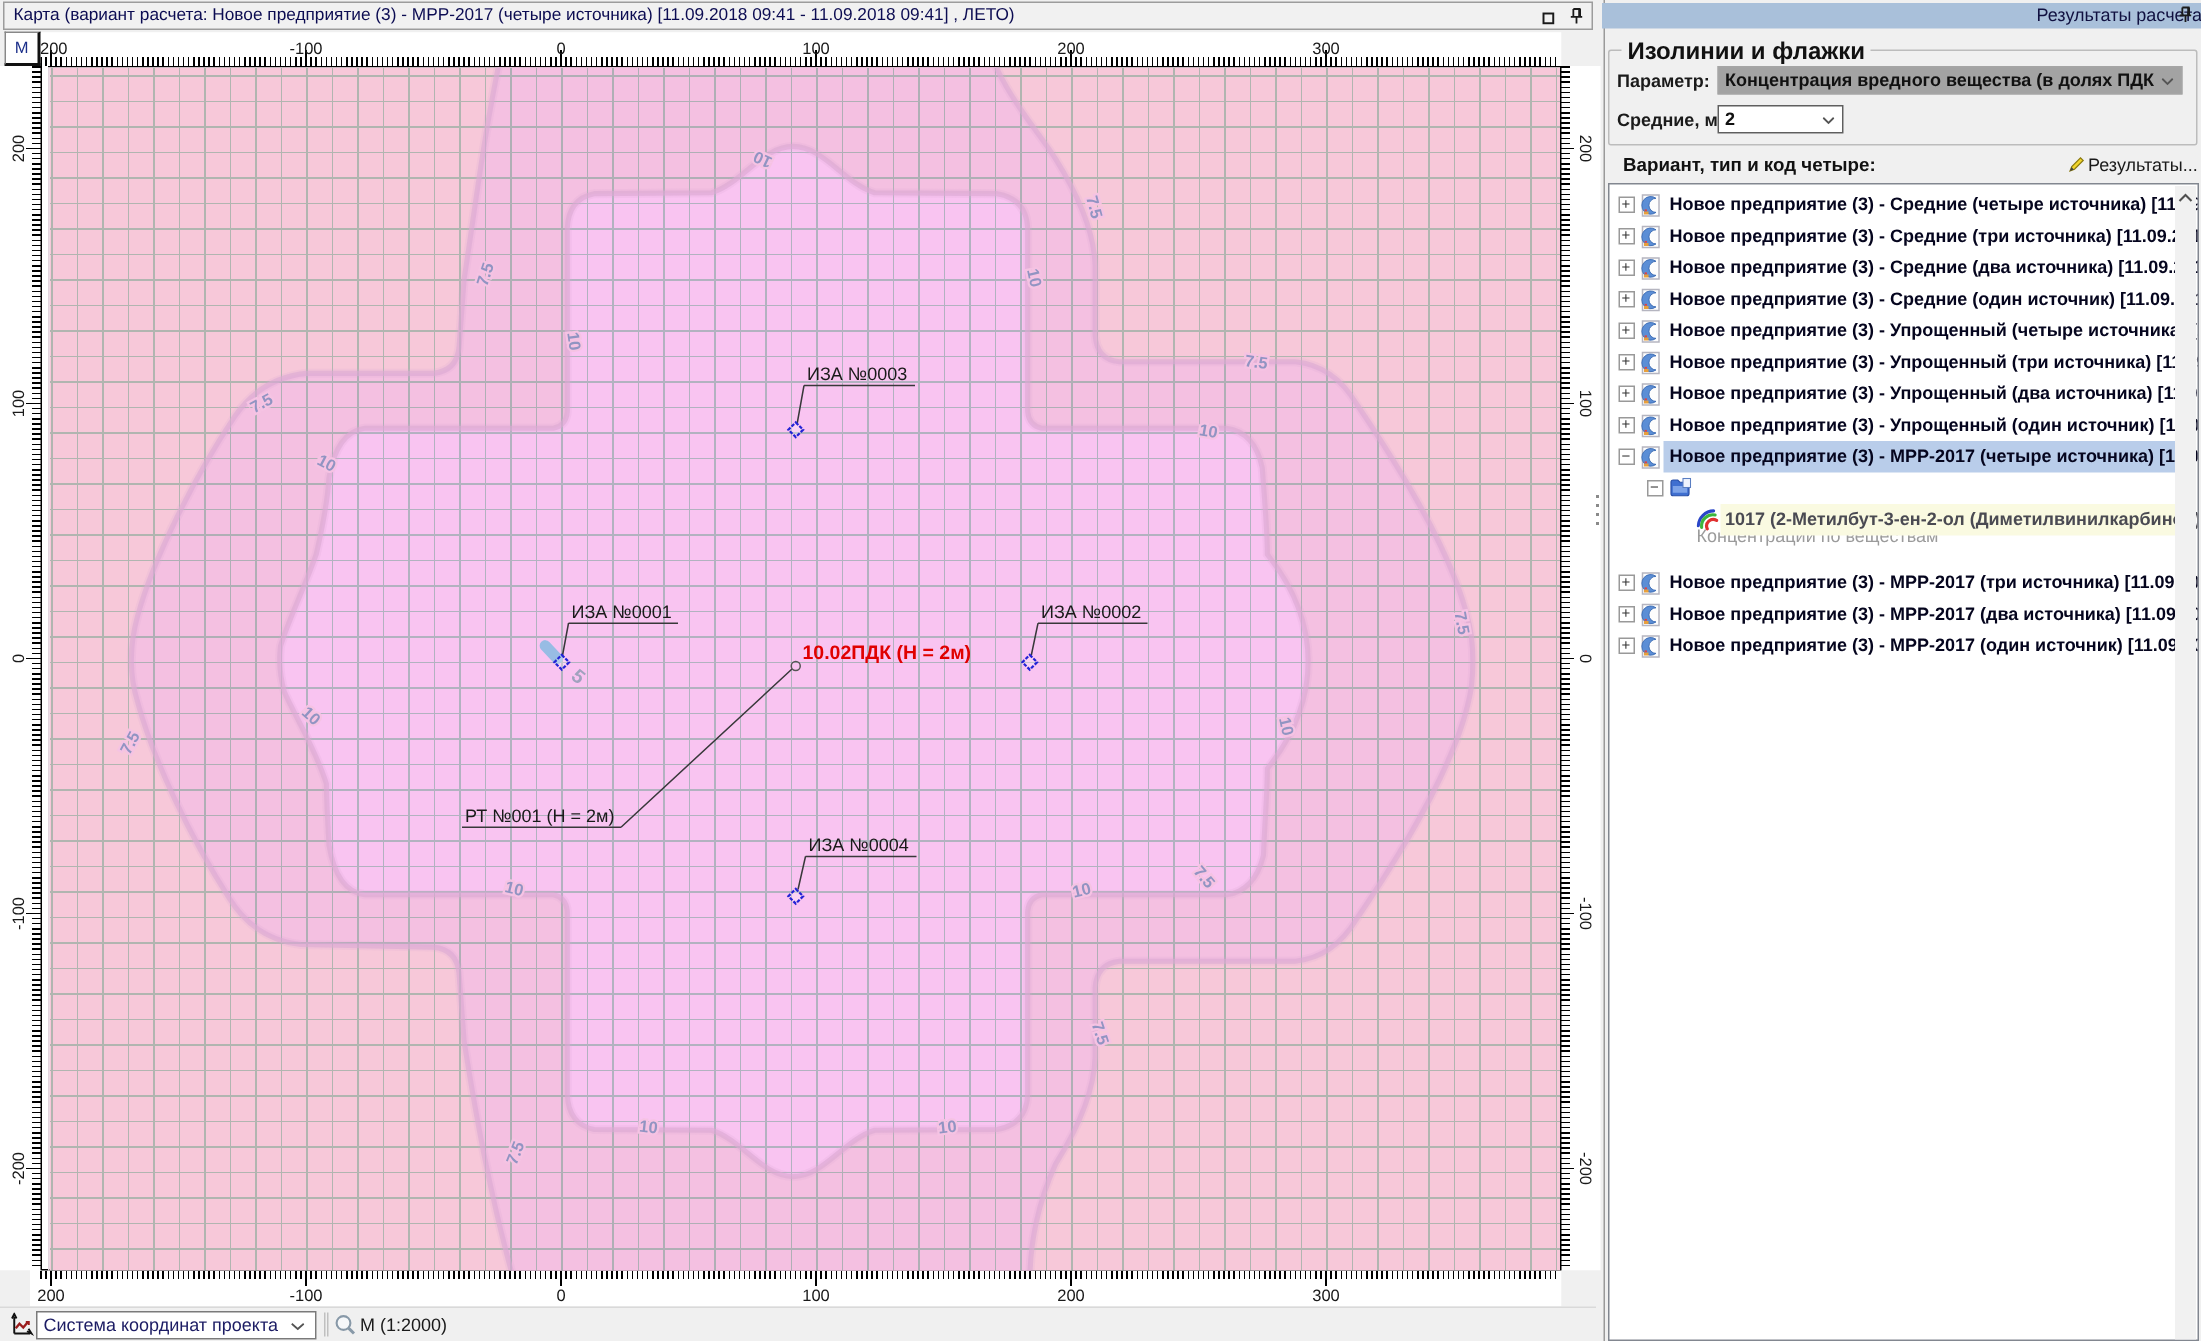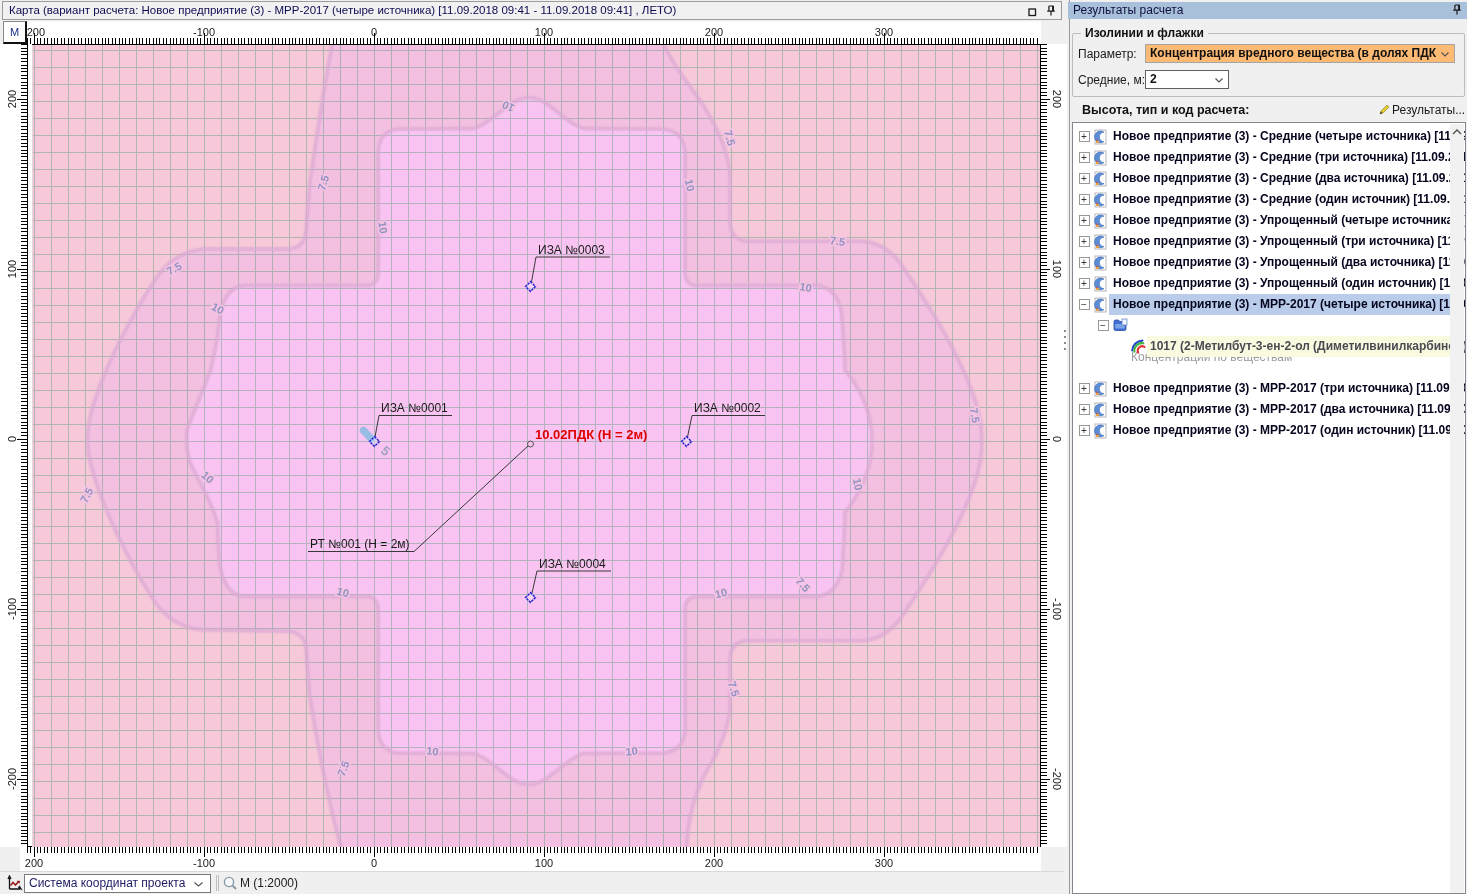"Результаты расчета" #phead { text-align: none -> right }
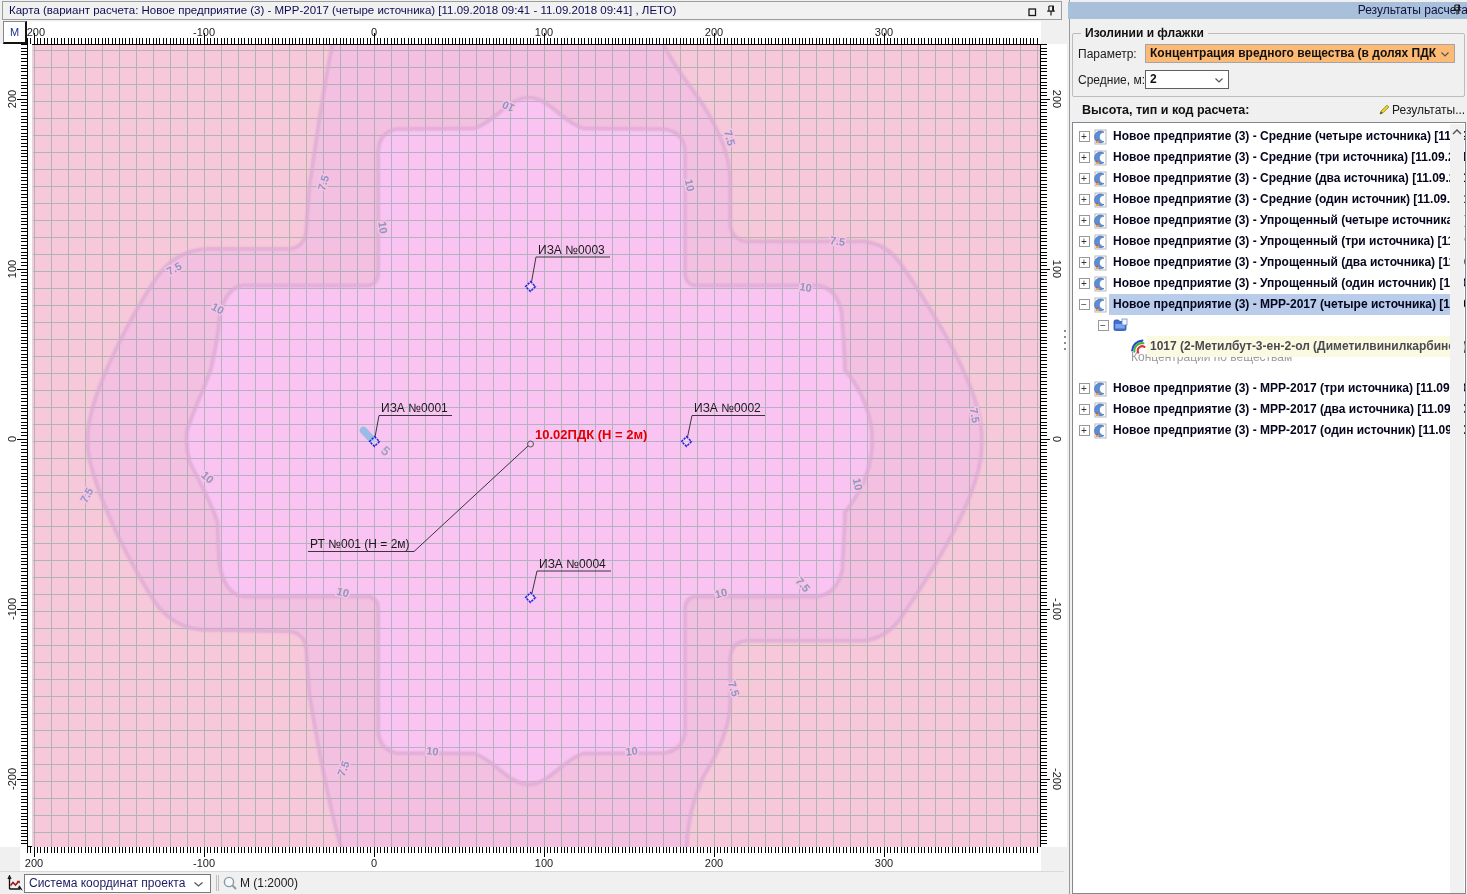"Изолинии и флажки" #fslabel { font-size: 12px -> 16px }
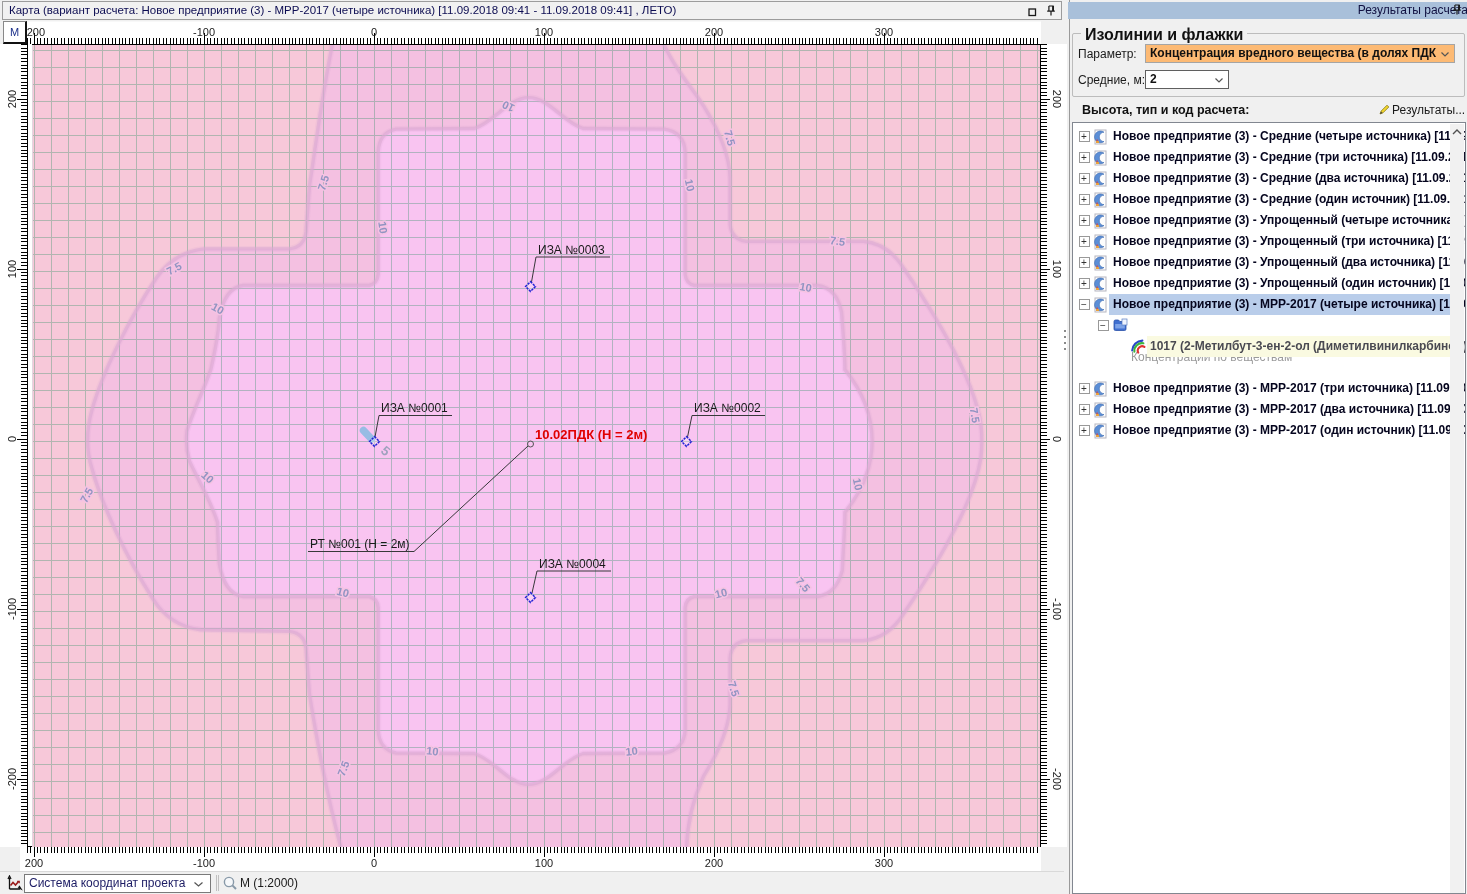"Параметр:" .plabel { font-weight: none -> bold }
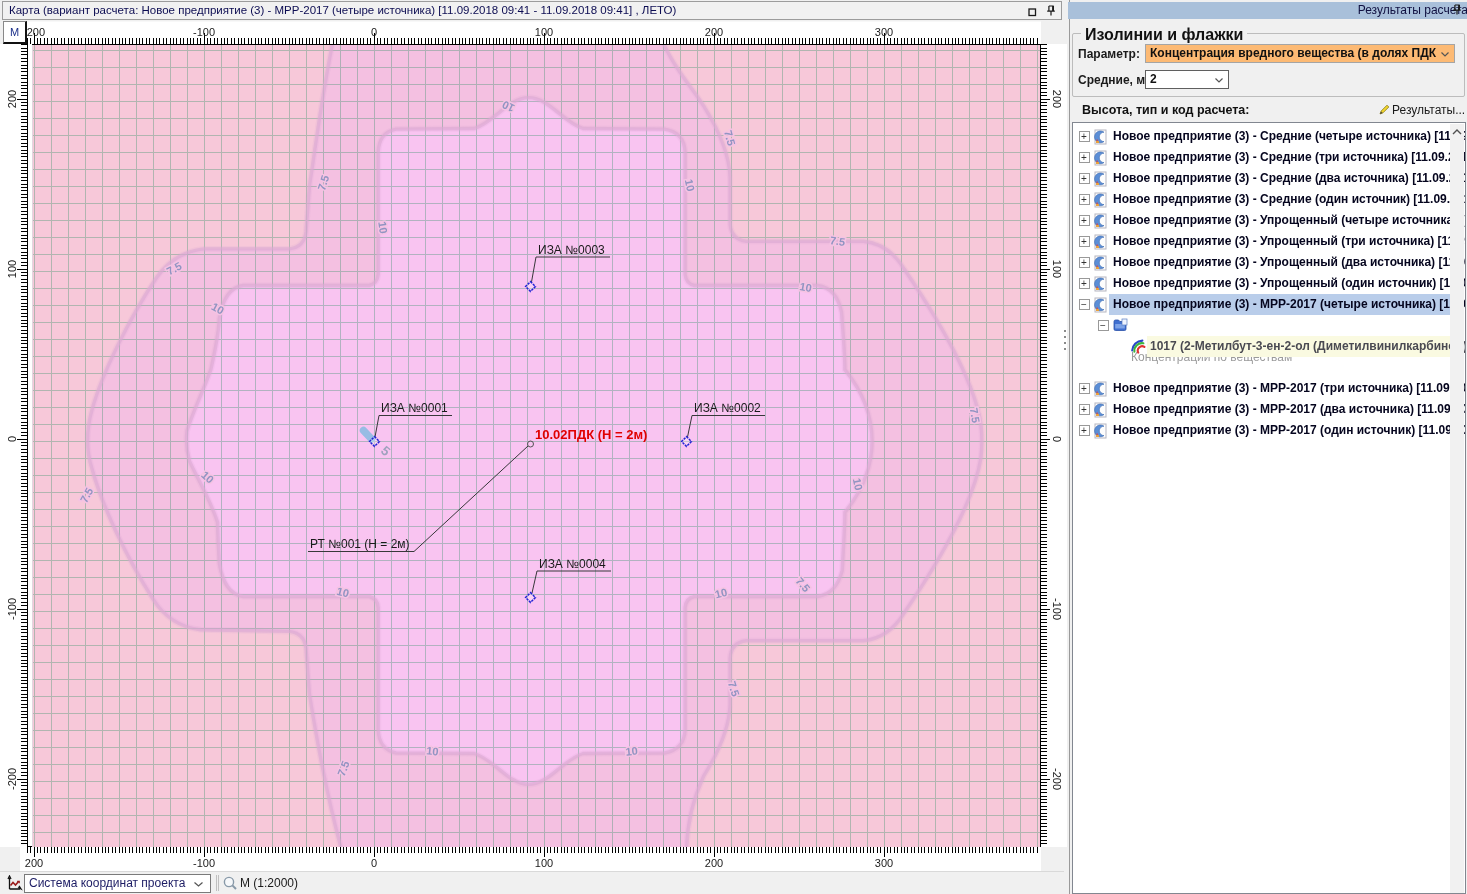"Концентрация вредного вещества (в долях" div.combo { background: #fdba74 -> #a3a3a3 }
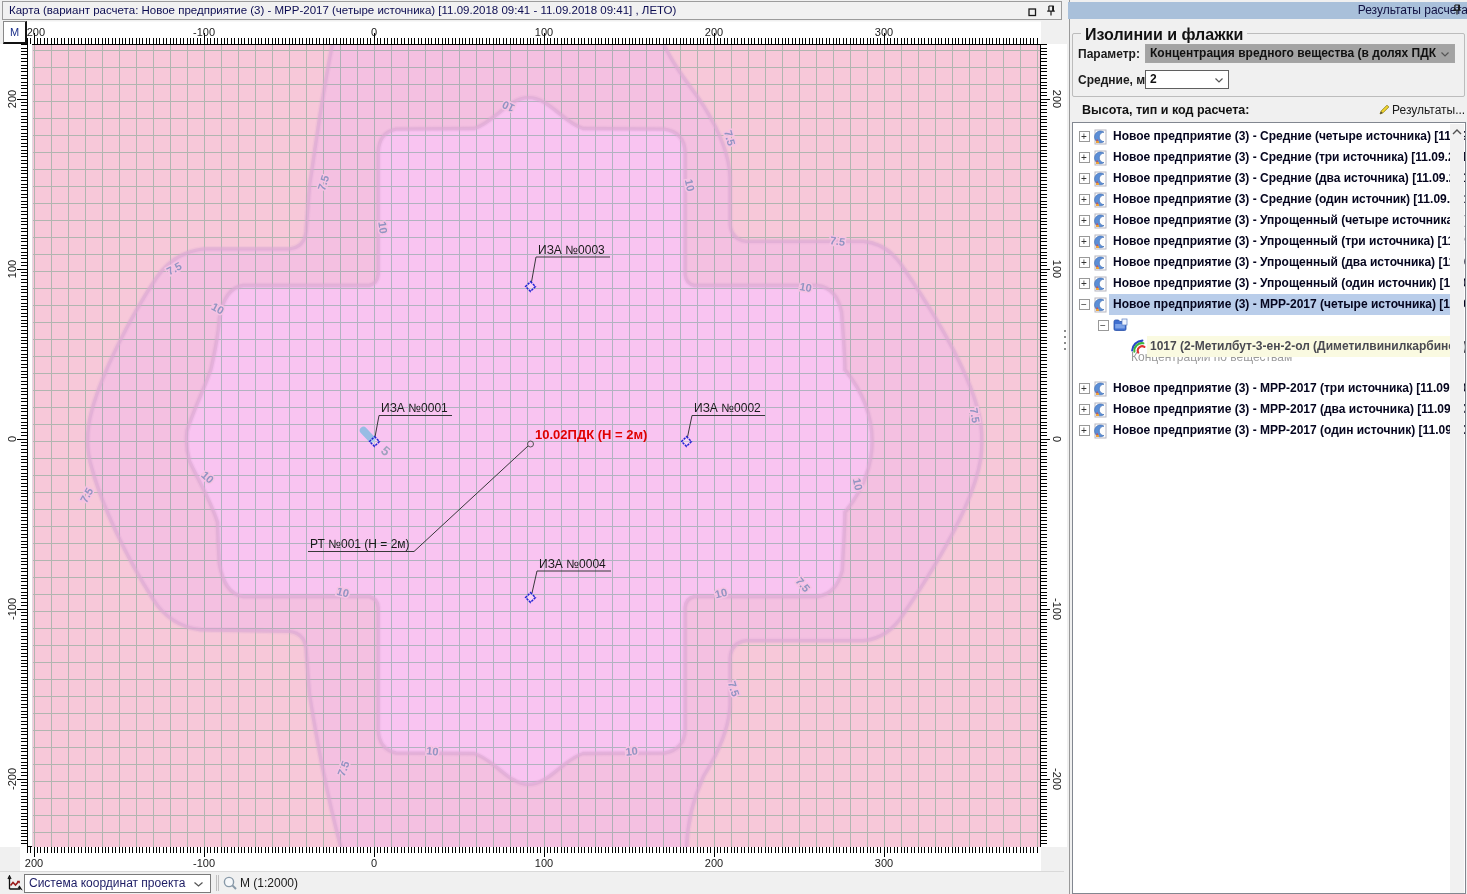"Высота, тип и код расчета:" div { text: Высота, тип и код расчета -> Вариант, тип и код четыре }
